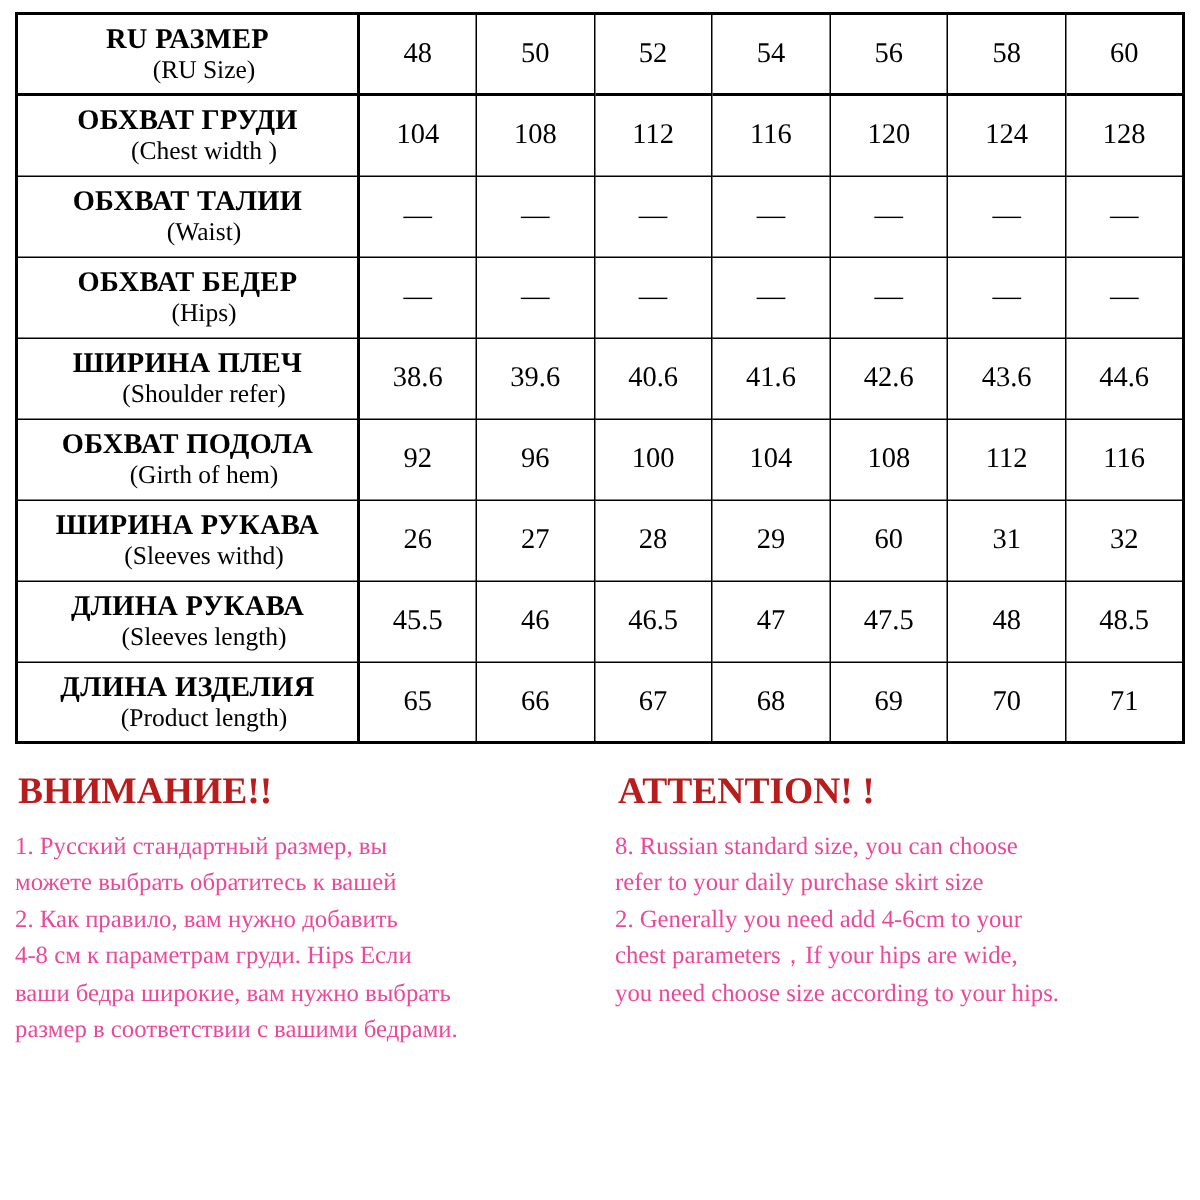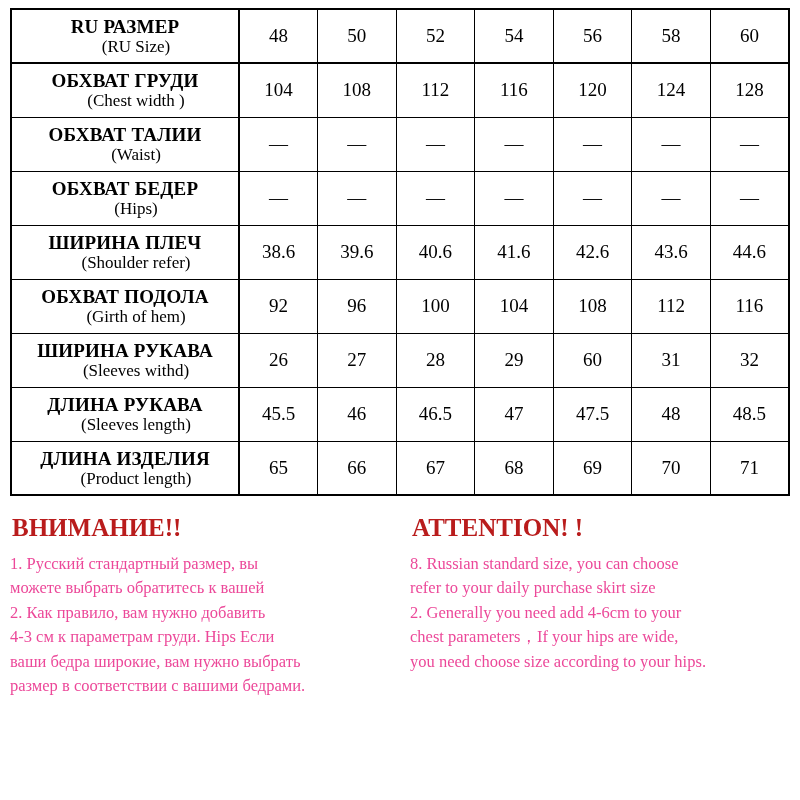"4-3 см к параметрам груди." p.att-line { text: 4-3 -> 4-8 }
